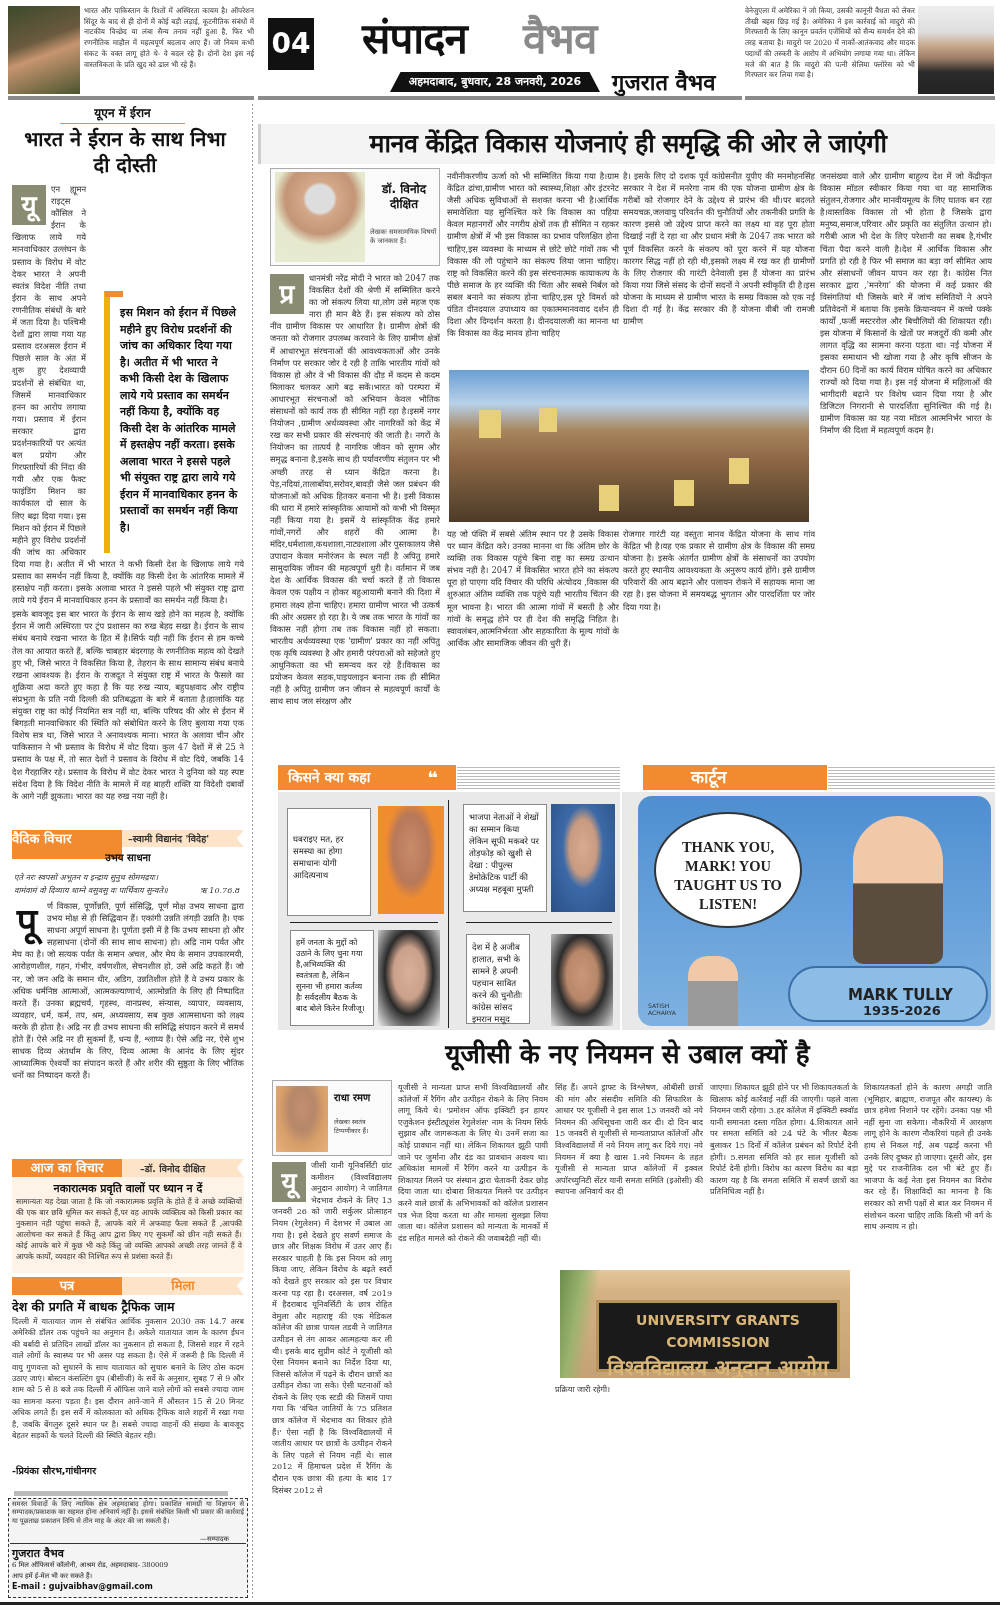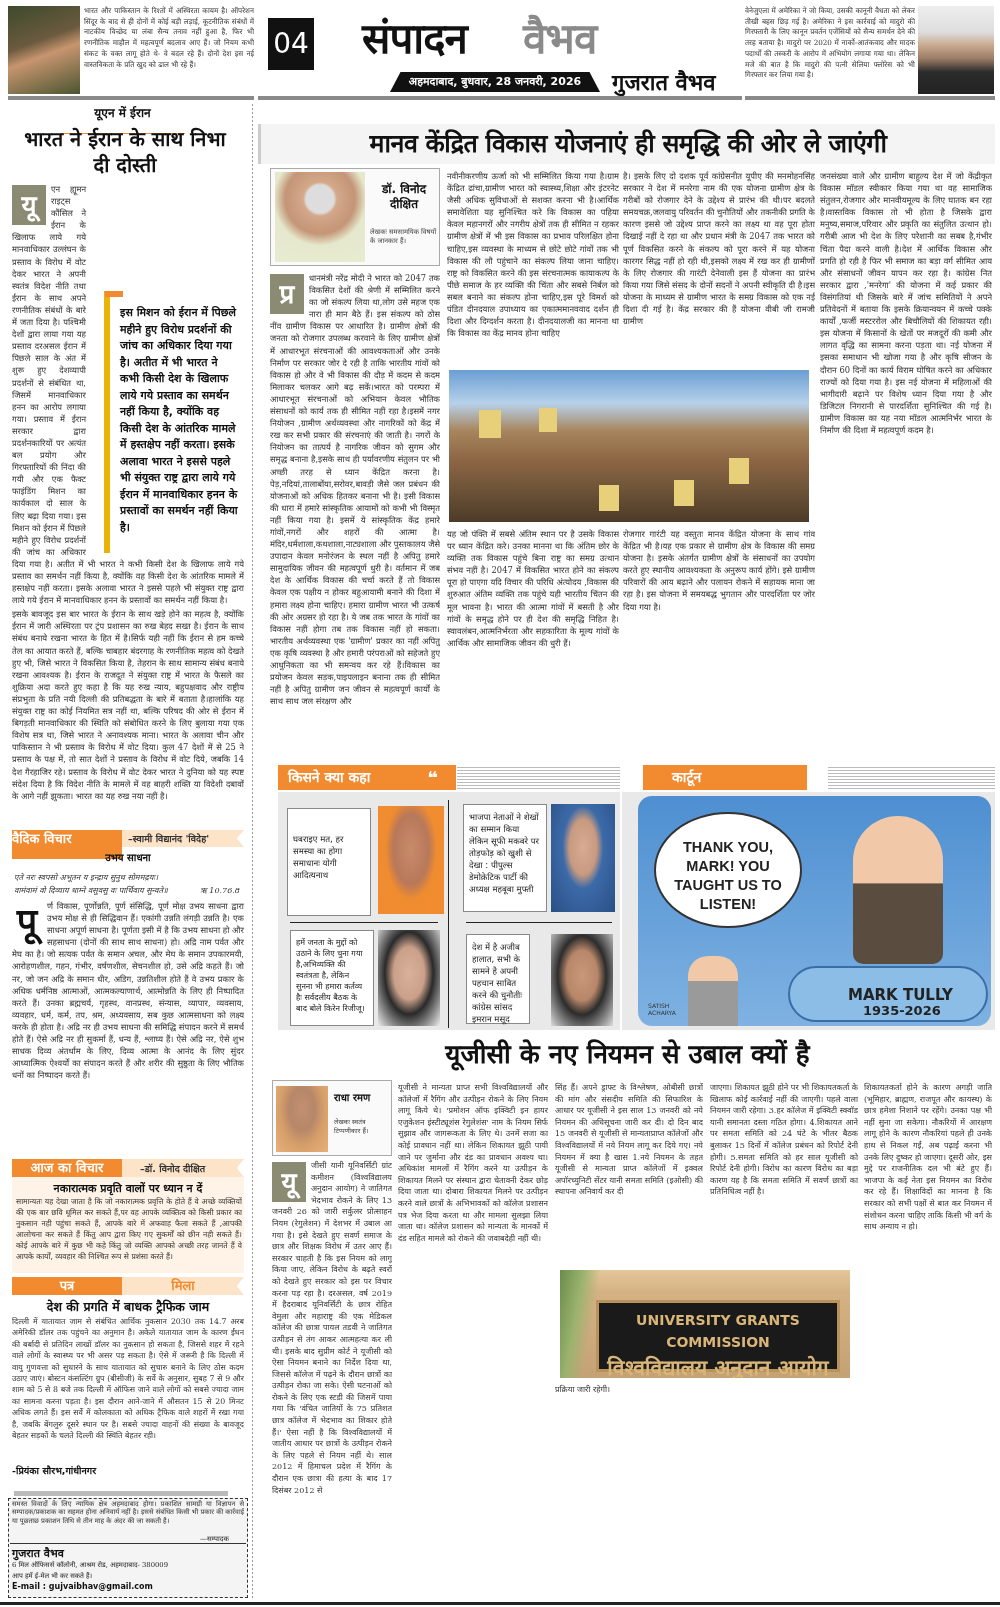"04" #pgnum { font-weight: normal -> bold }
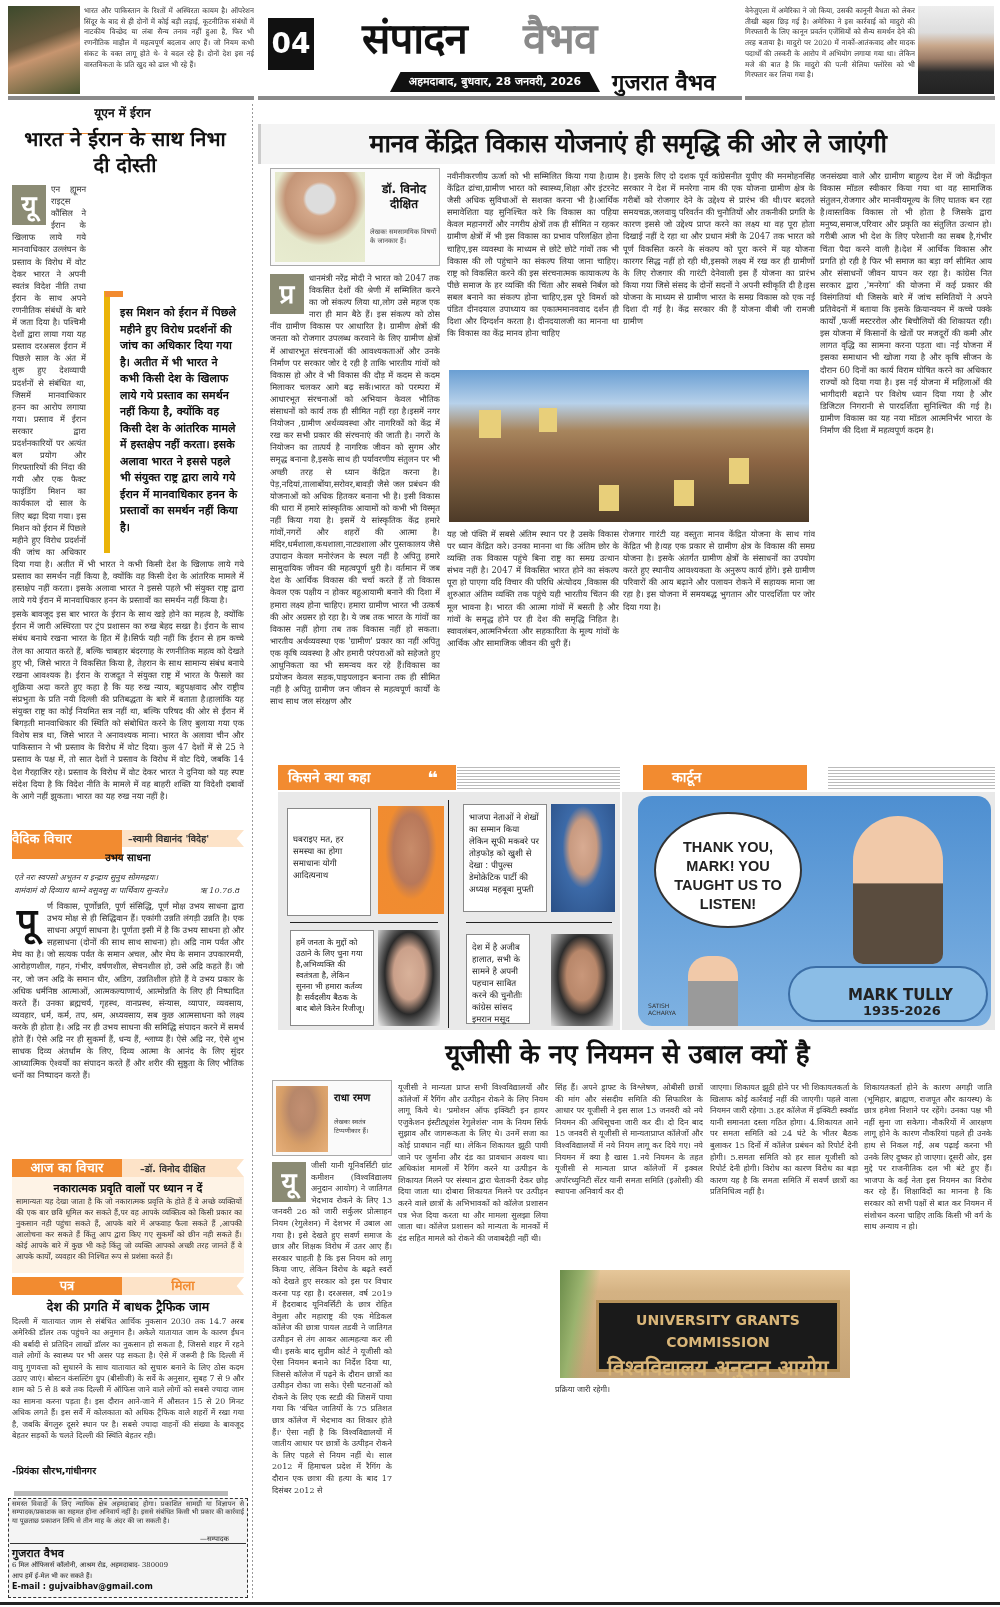"यूएन में ईरान" div.abs { padding-bottom: 12px -> 2px }
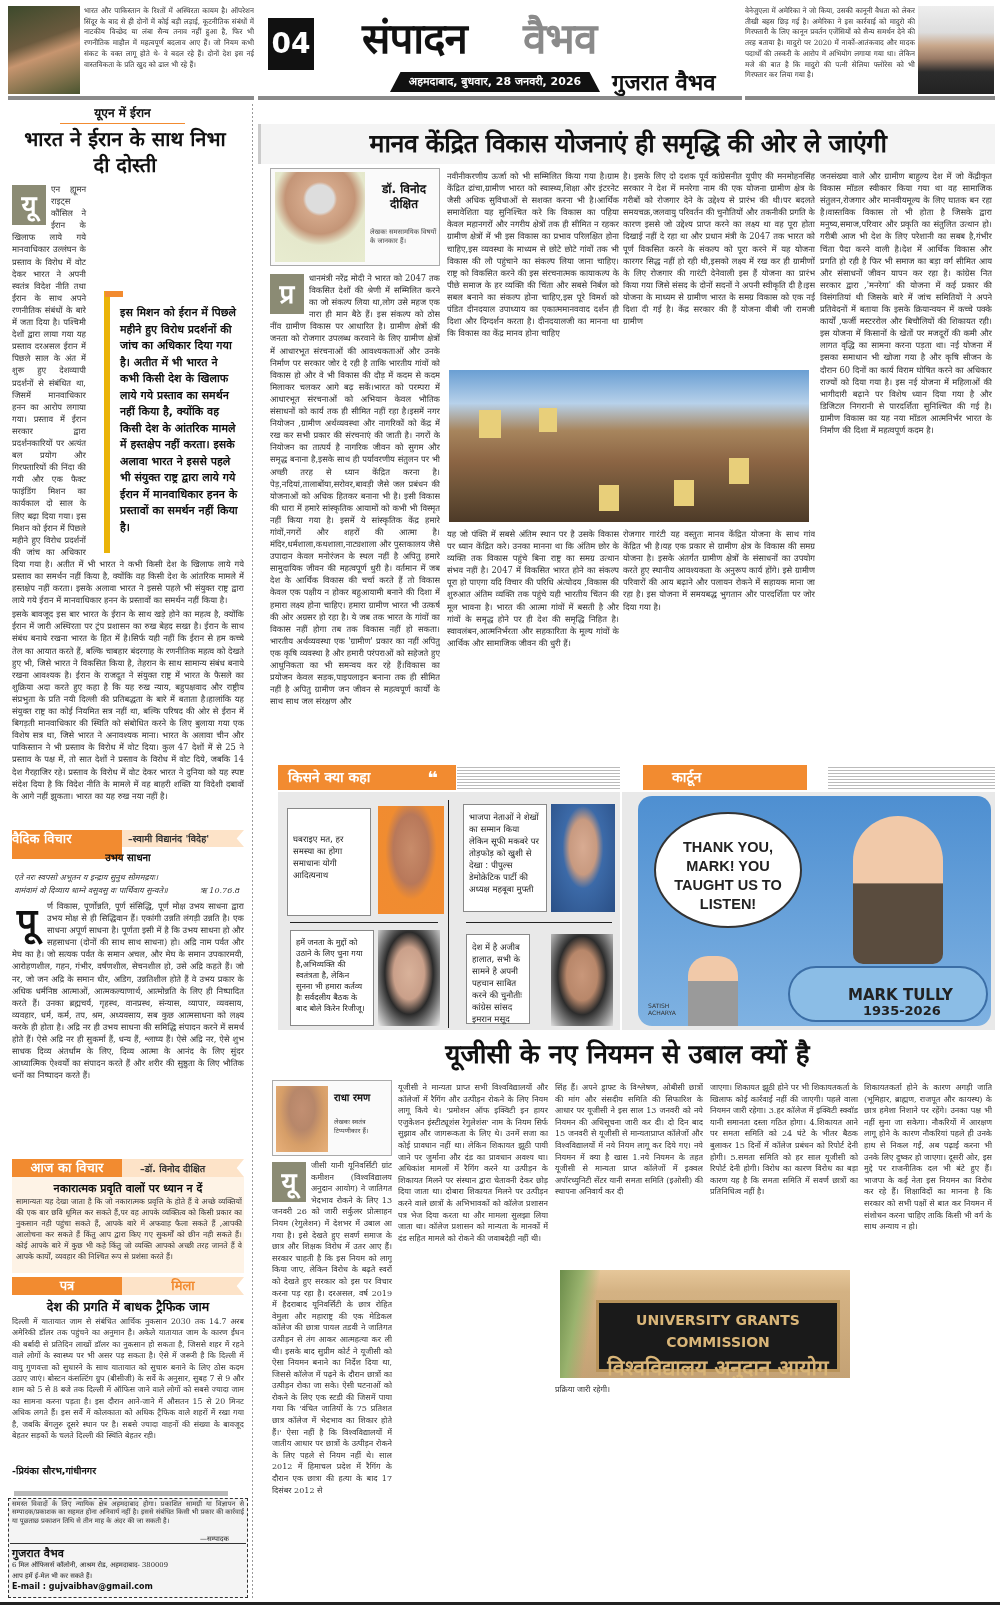"कार्टून" div.abs { font-size: 14px -> 17px; padding-left: 29px -> 48px; width: 164px -> 184px }
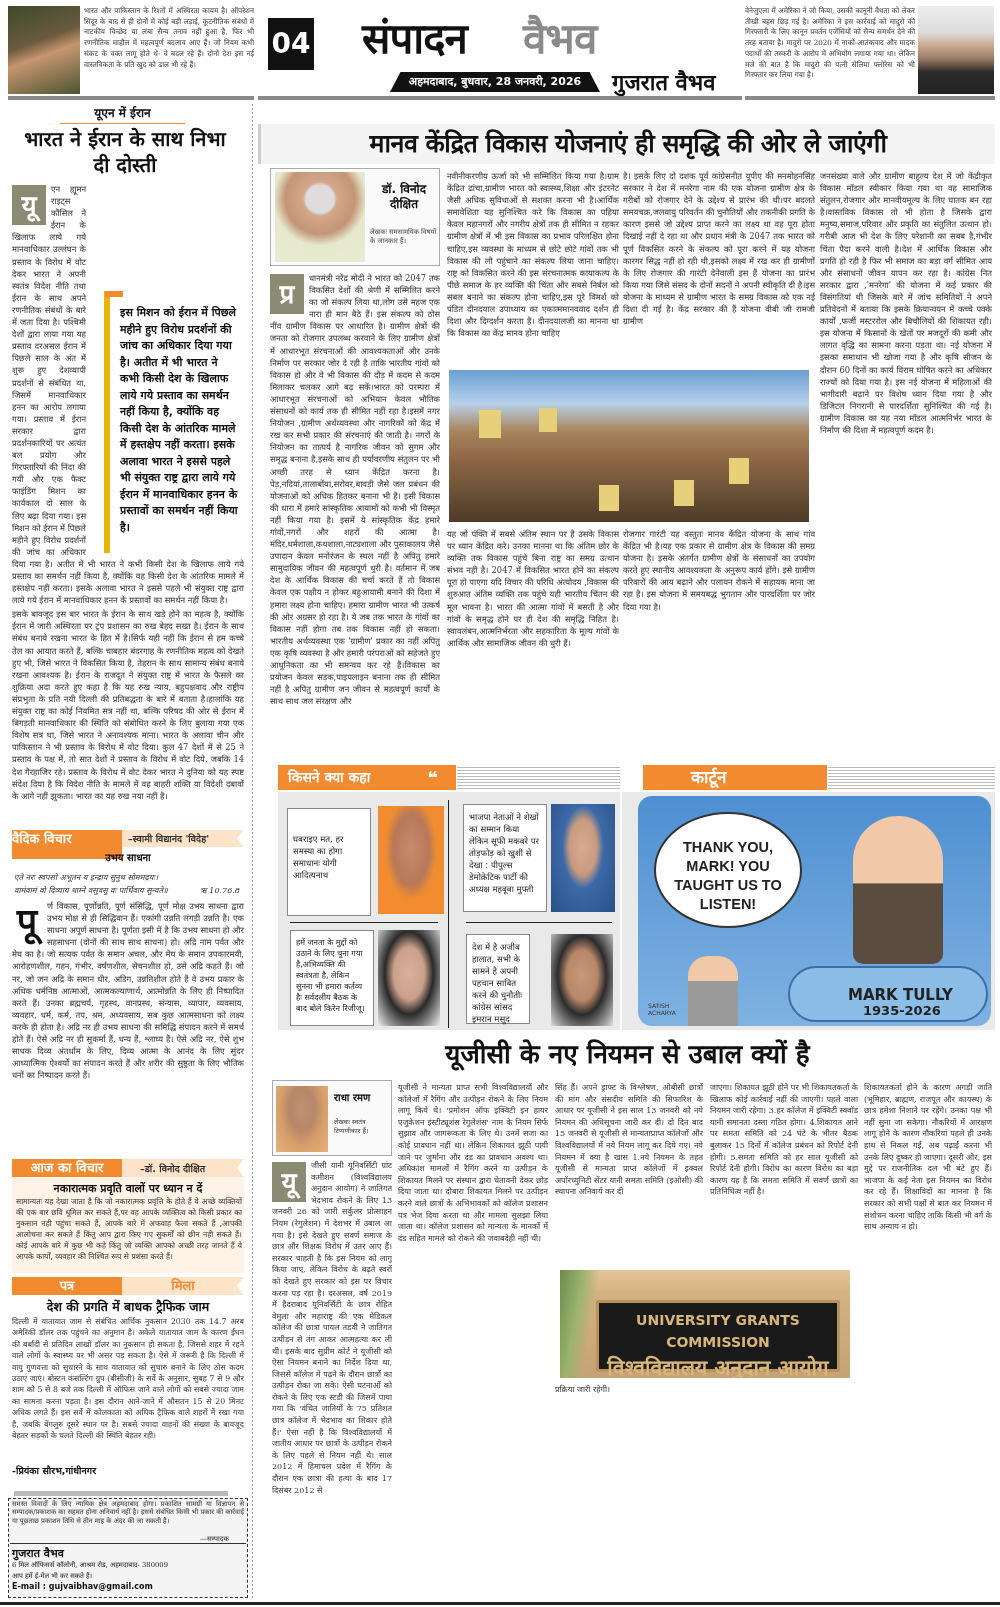"THANK YOU, MARK! YOU TAUGHT" .balloon { font-family: Liberation Sans, sans-serif -> Liberation Serif, serif }
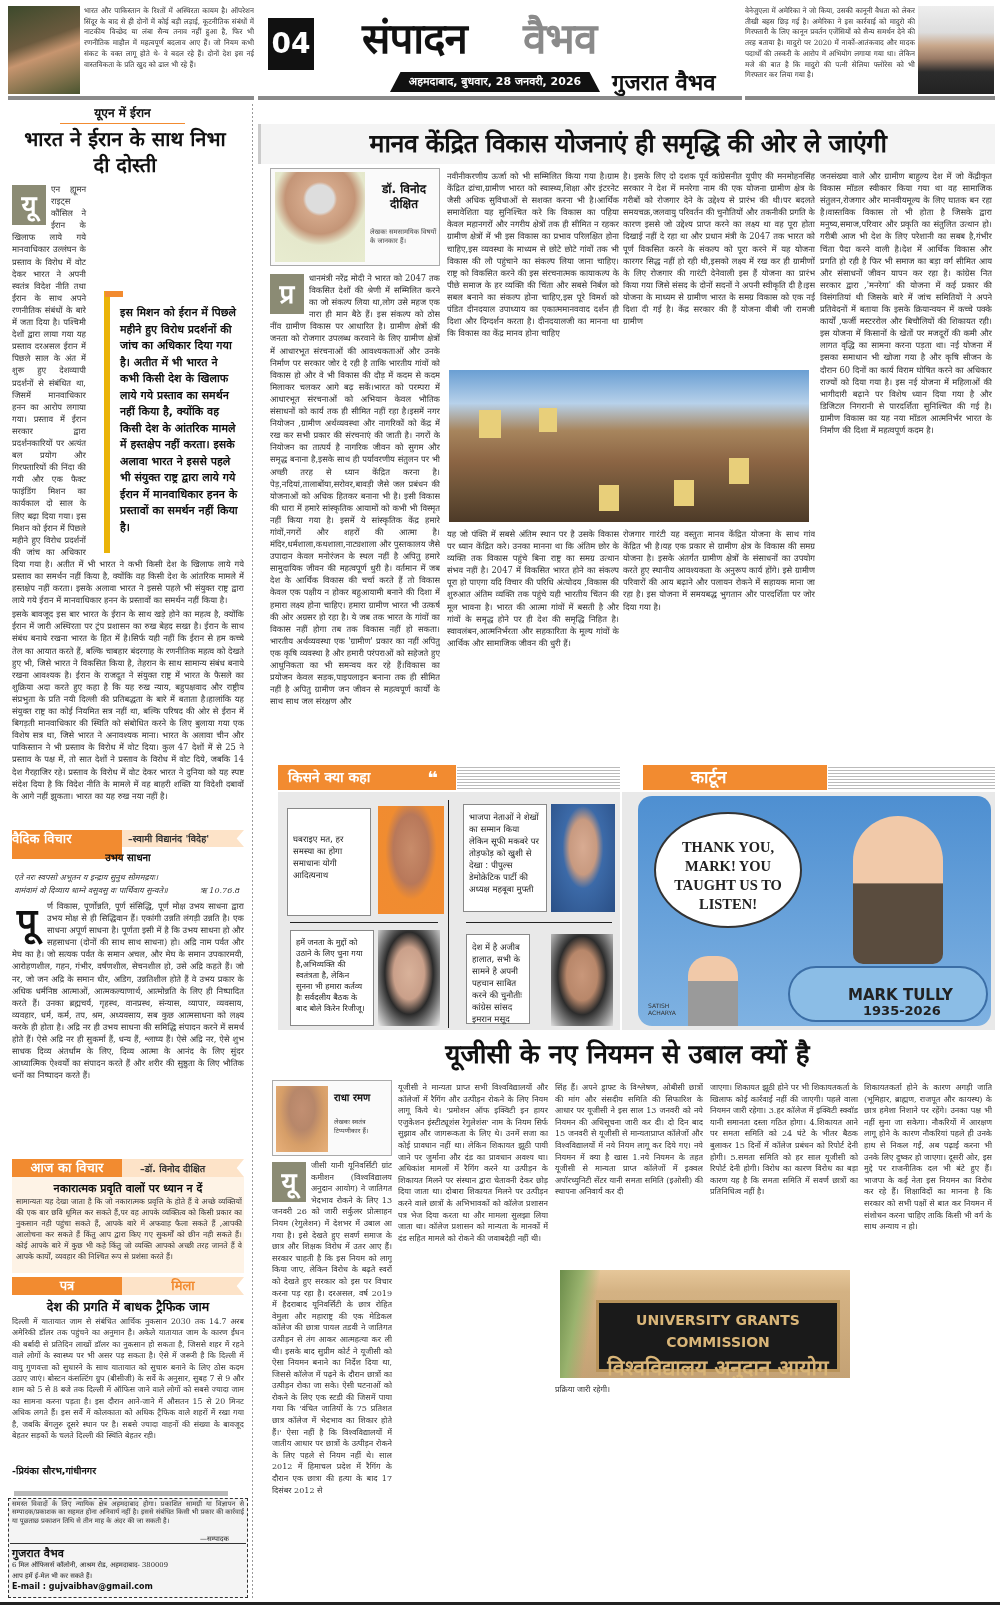"देश की प्रगति में बाधक" div.abs { text-align: center -> none }
